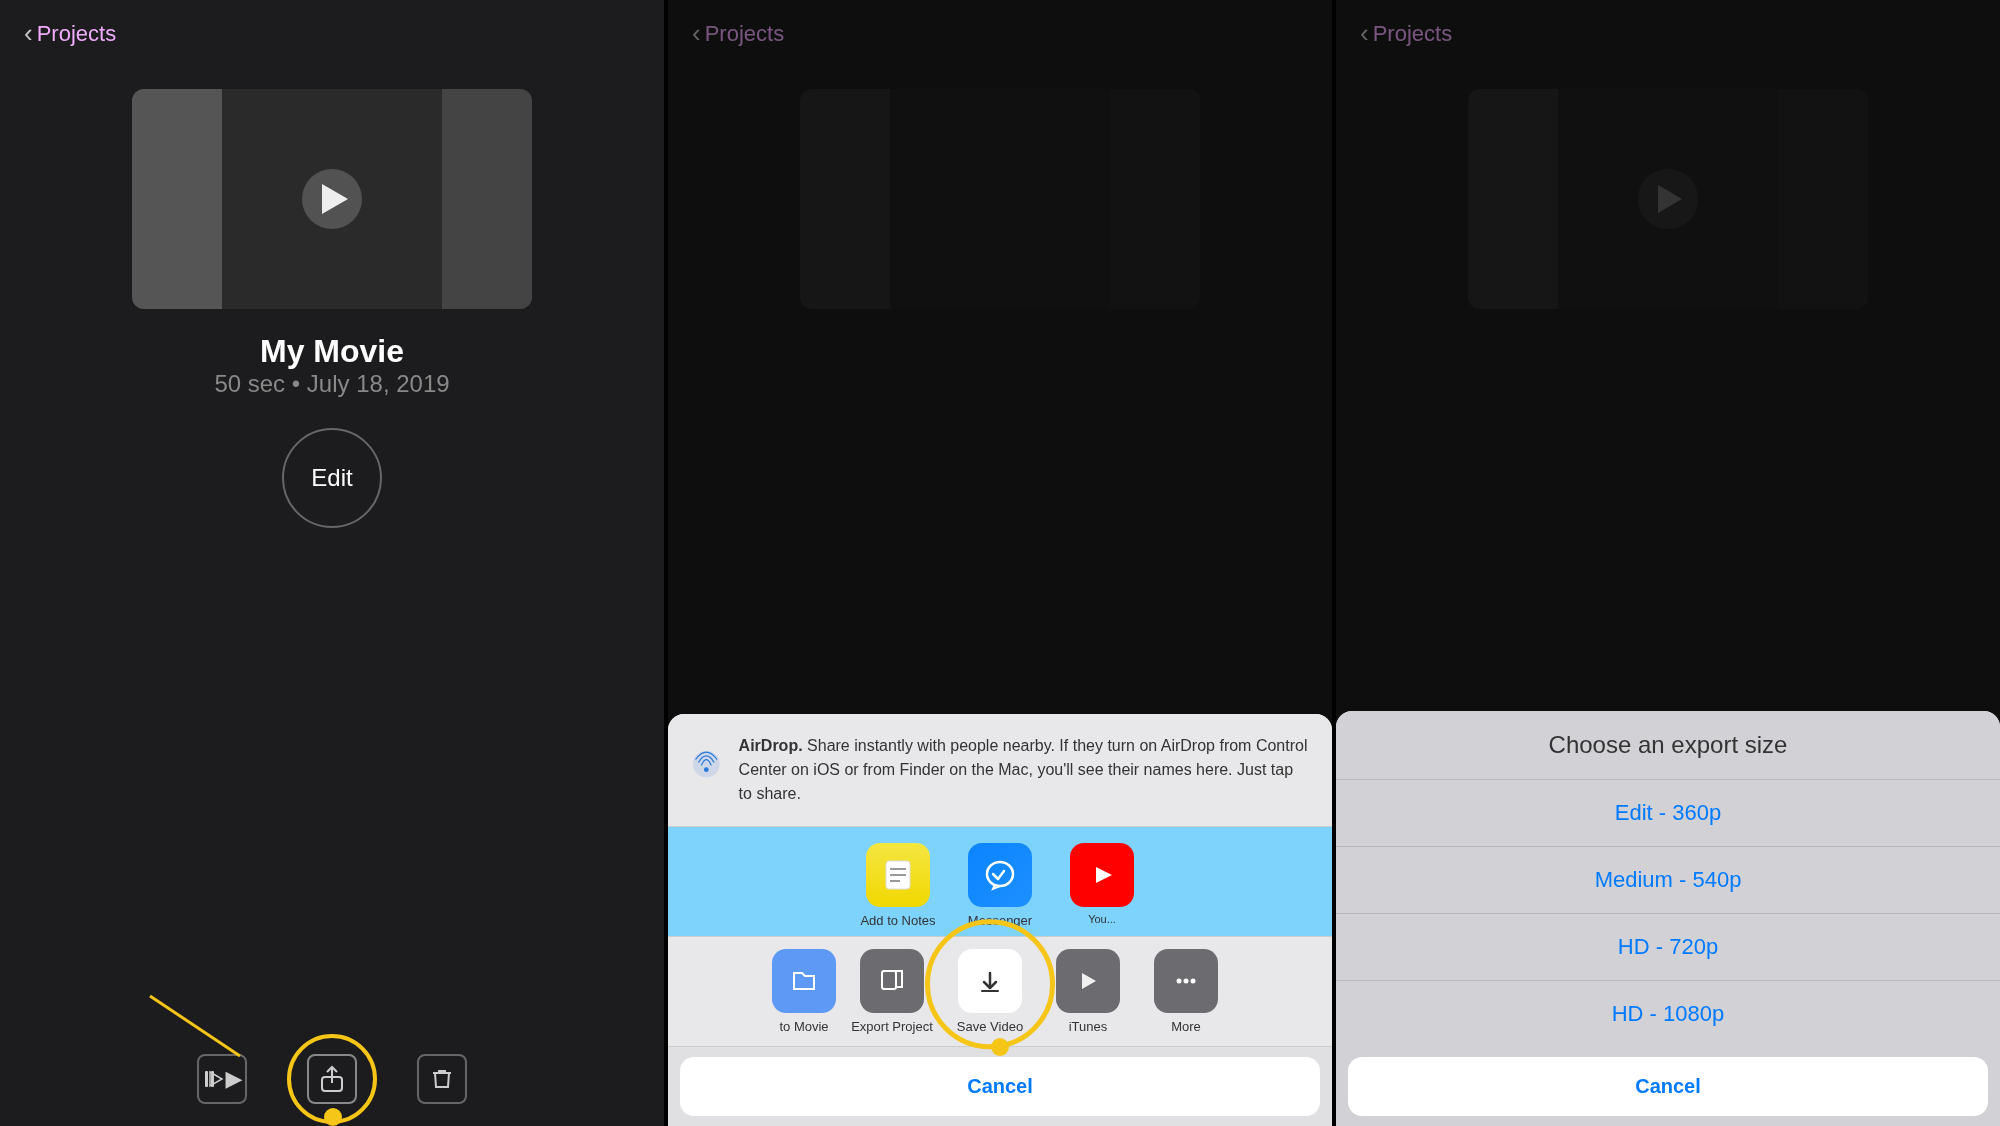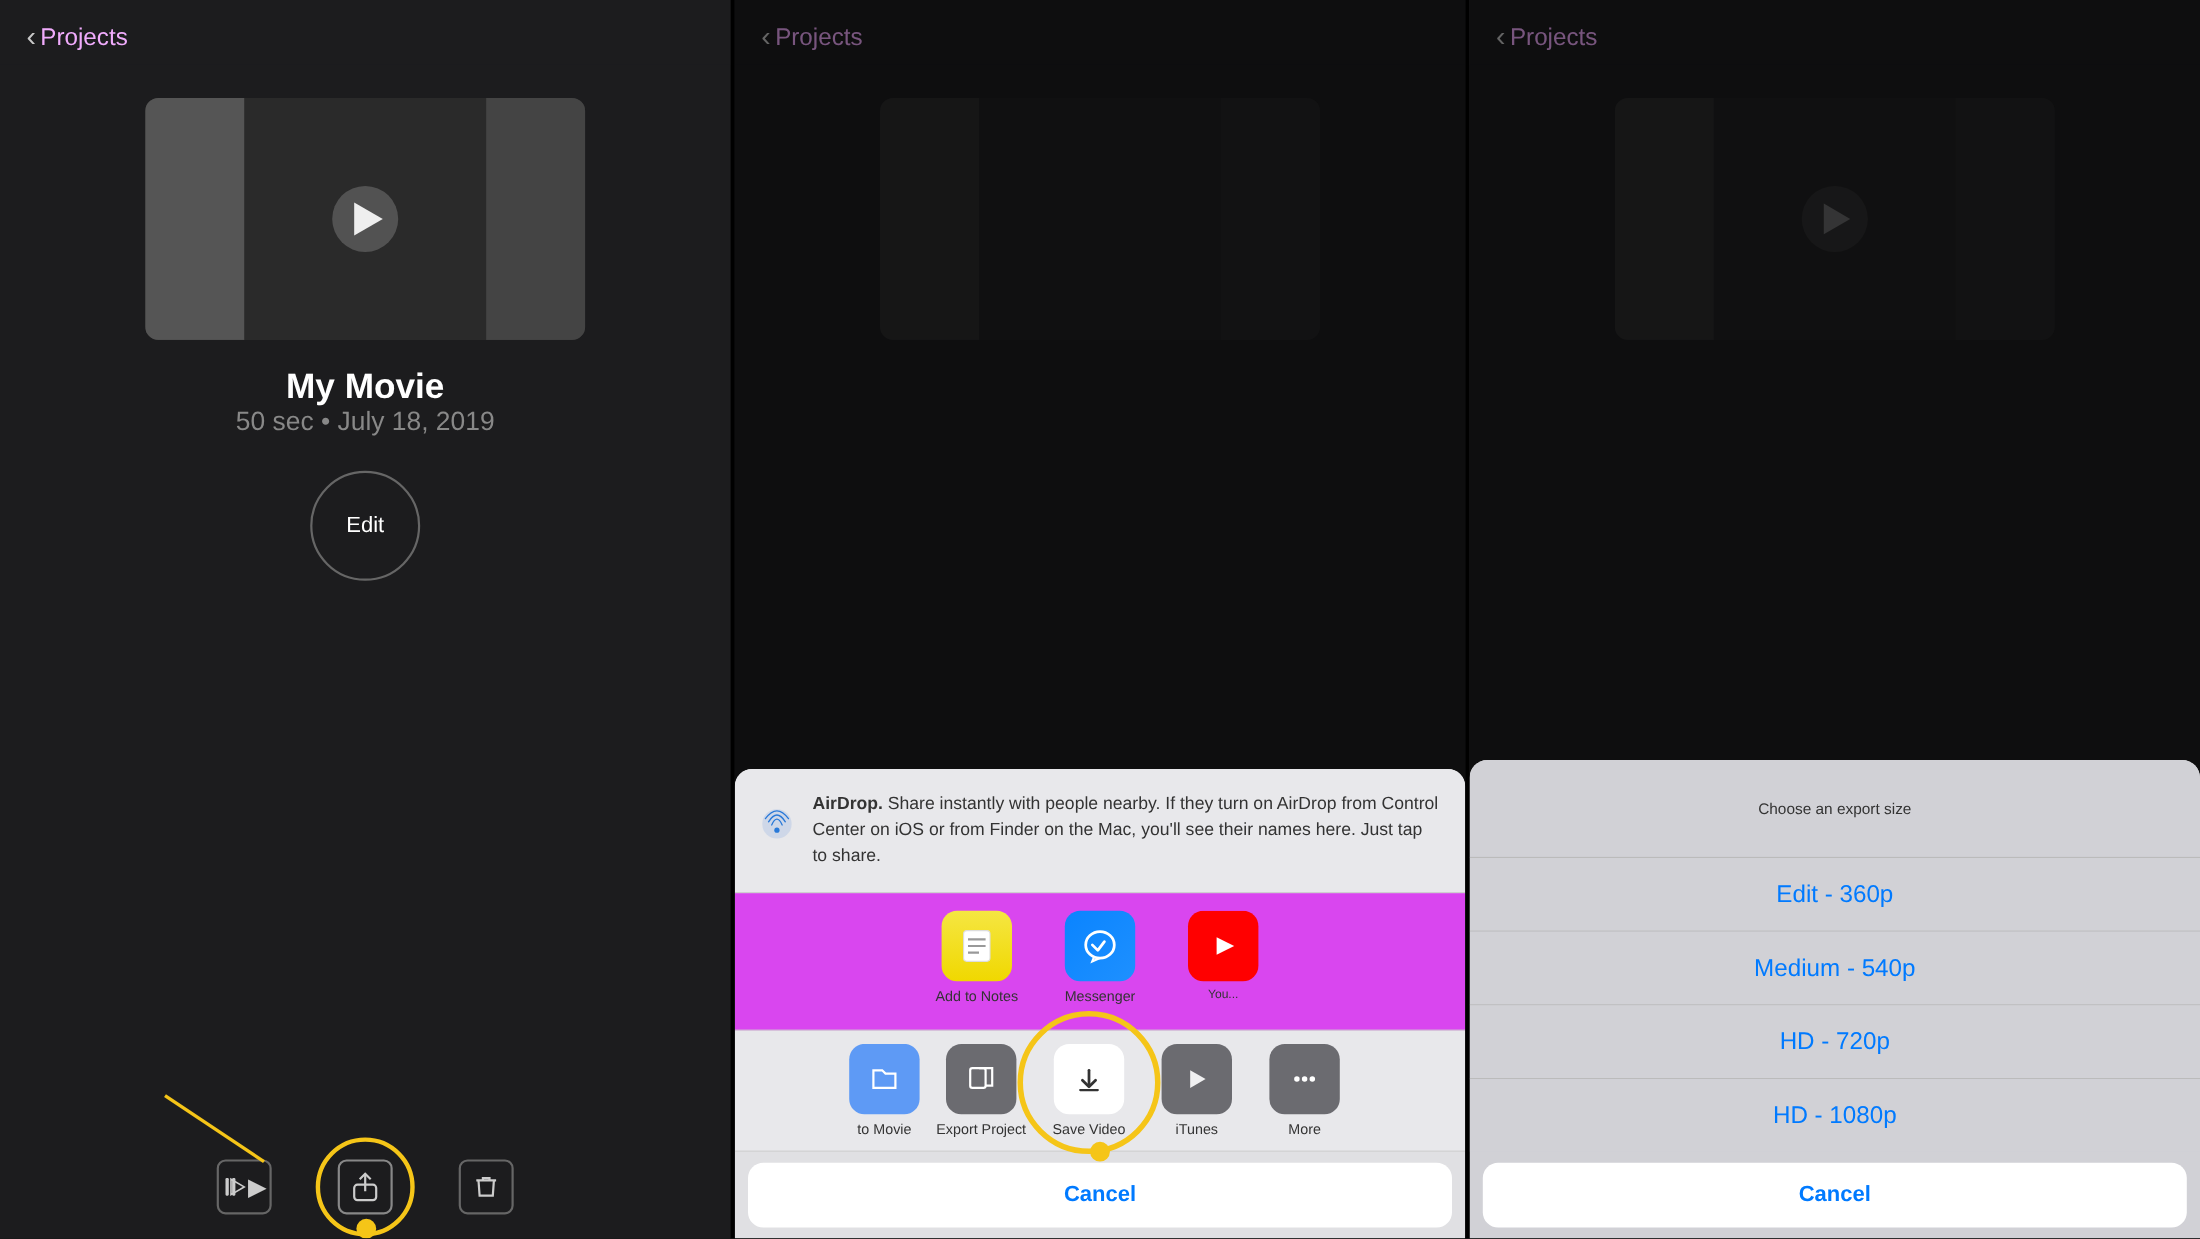"Edit" .edit-btn { font-size: 20px -> 24px }
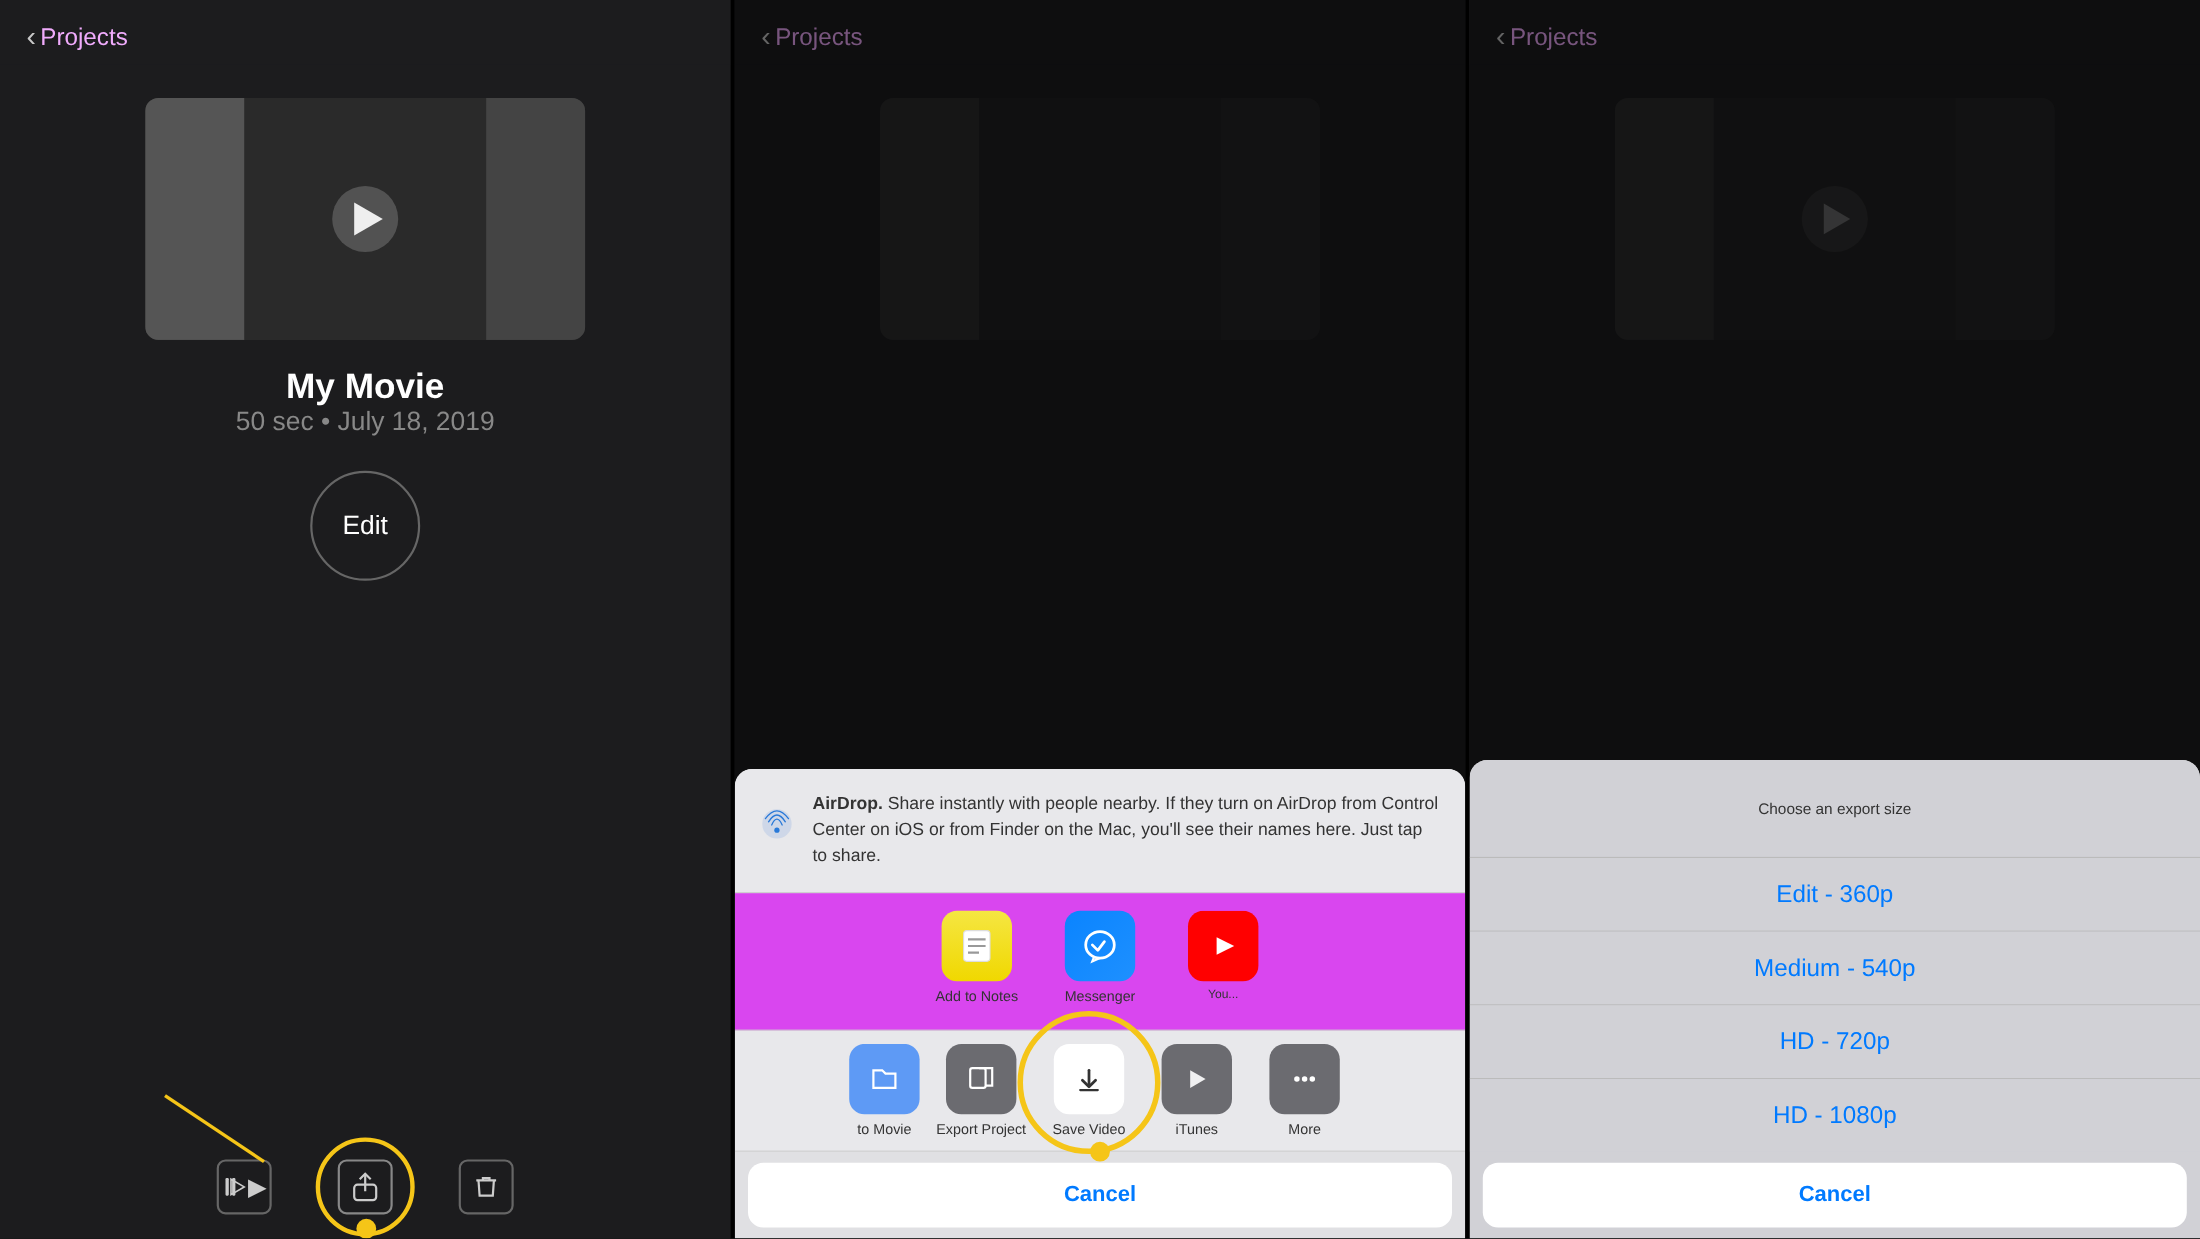"Choose an export size" .export-title { font-size: 14px -> 24px; padding: 36px -> 20px }
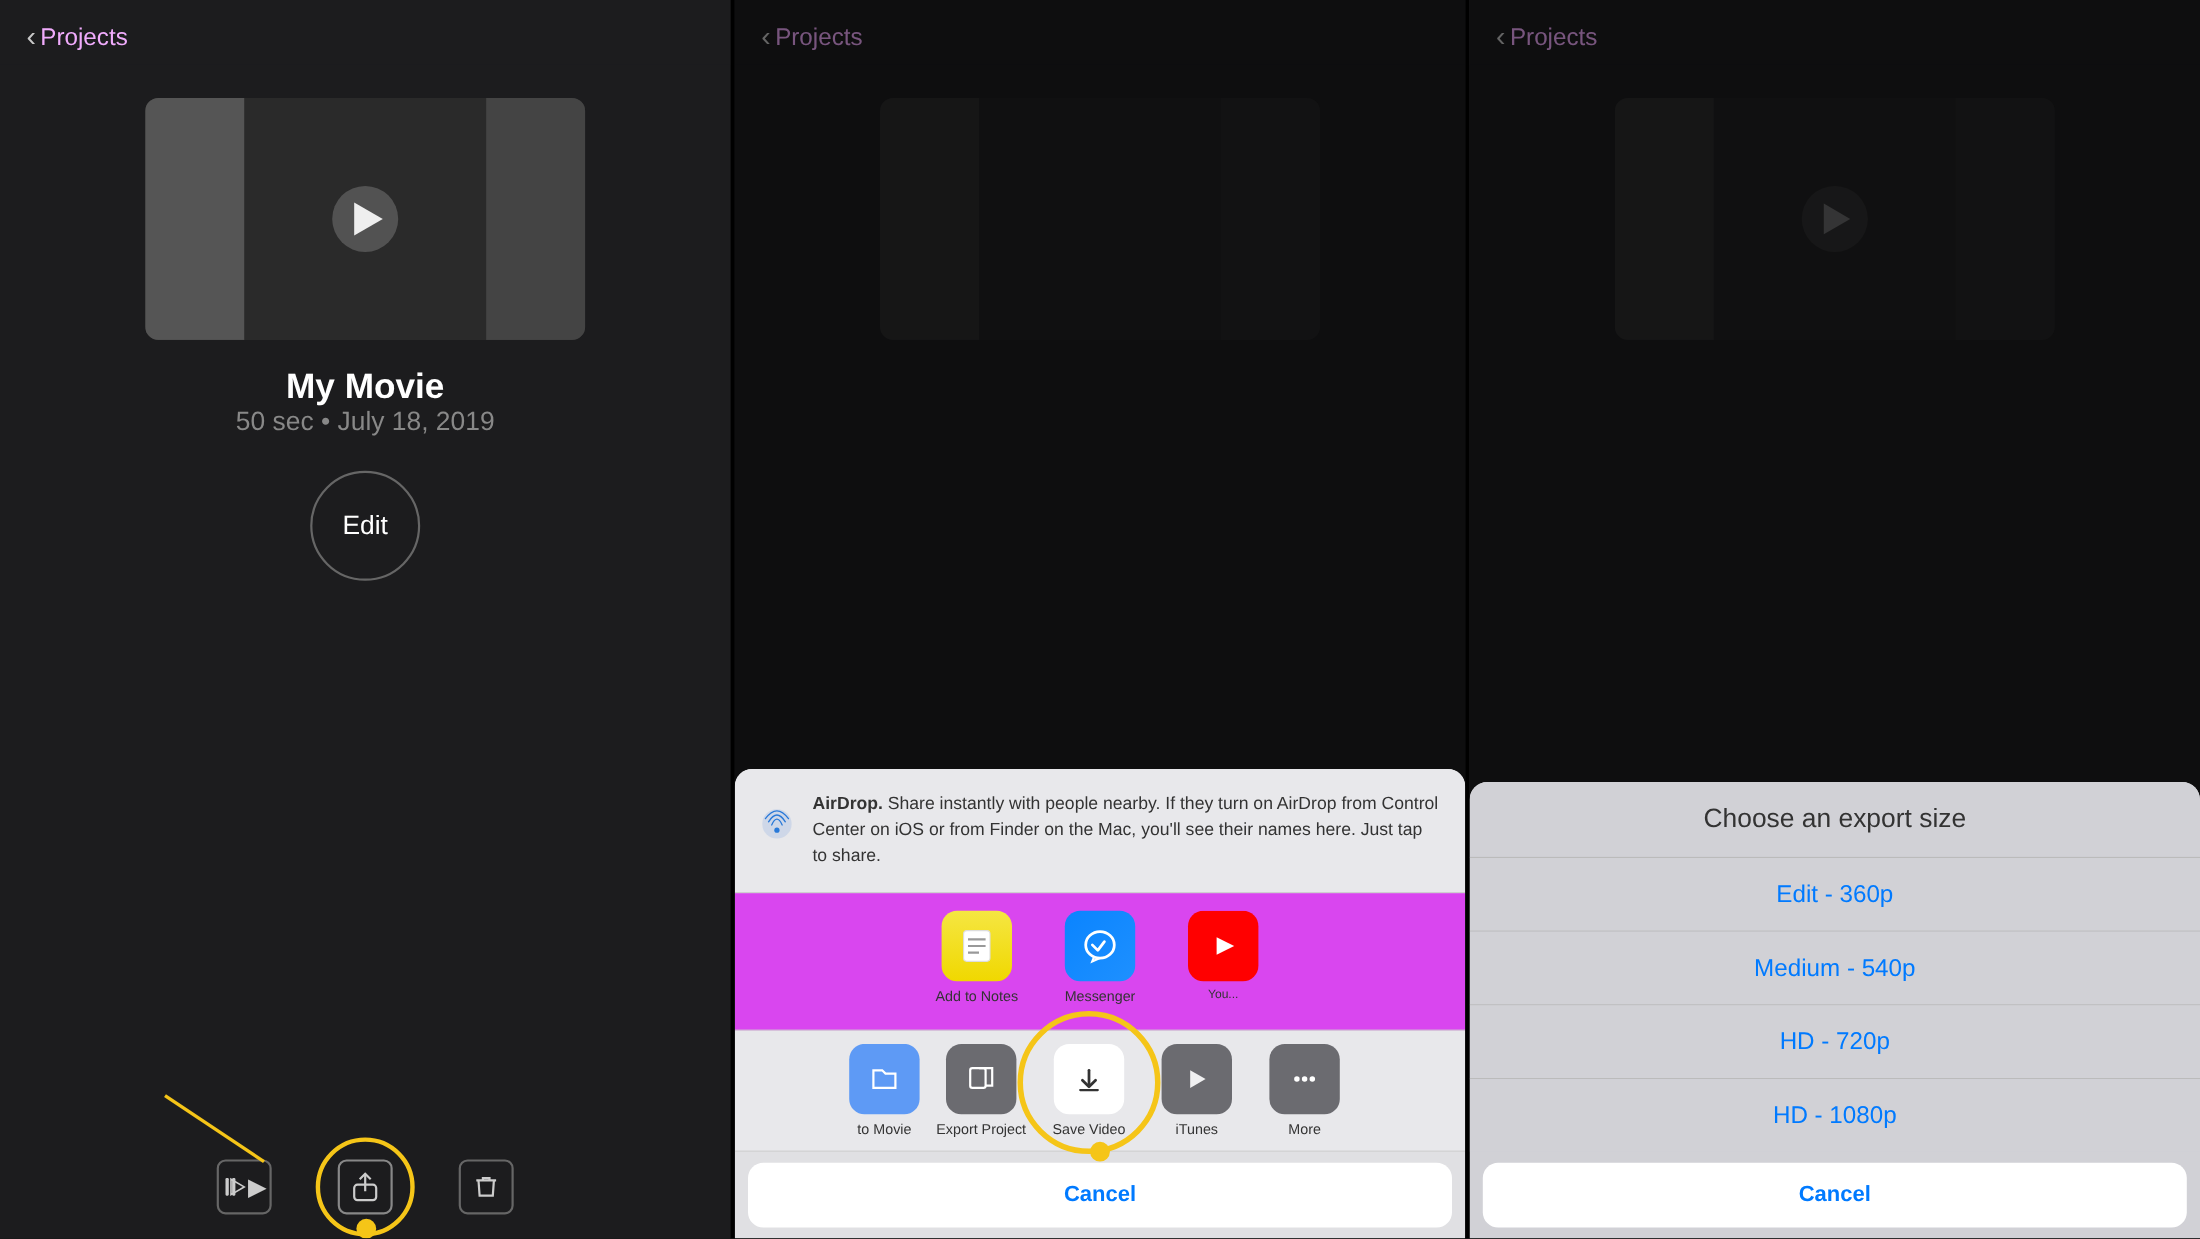"Add to Notes" .app-row { background: #d946ef -> #7dd3fc; gap: 22px -> 12px; padding: 16px 12px 23px -> 16px 12px 8px }
